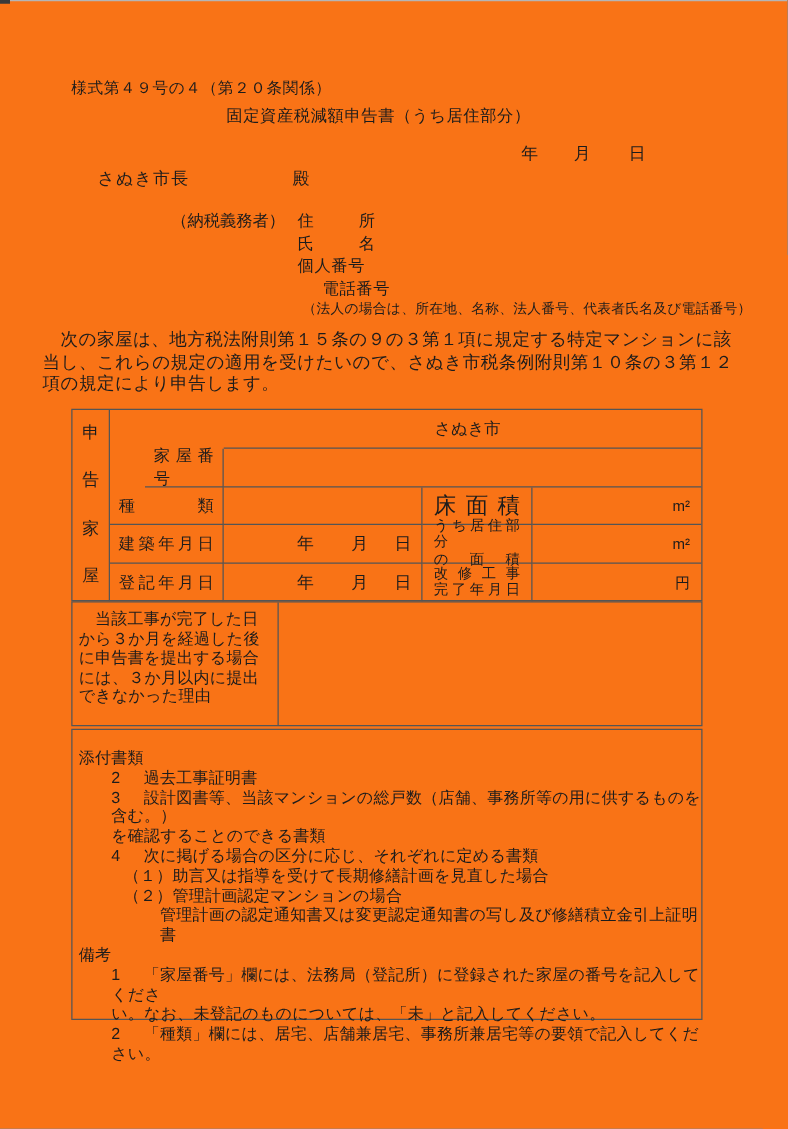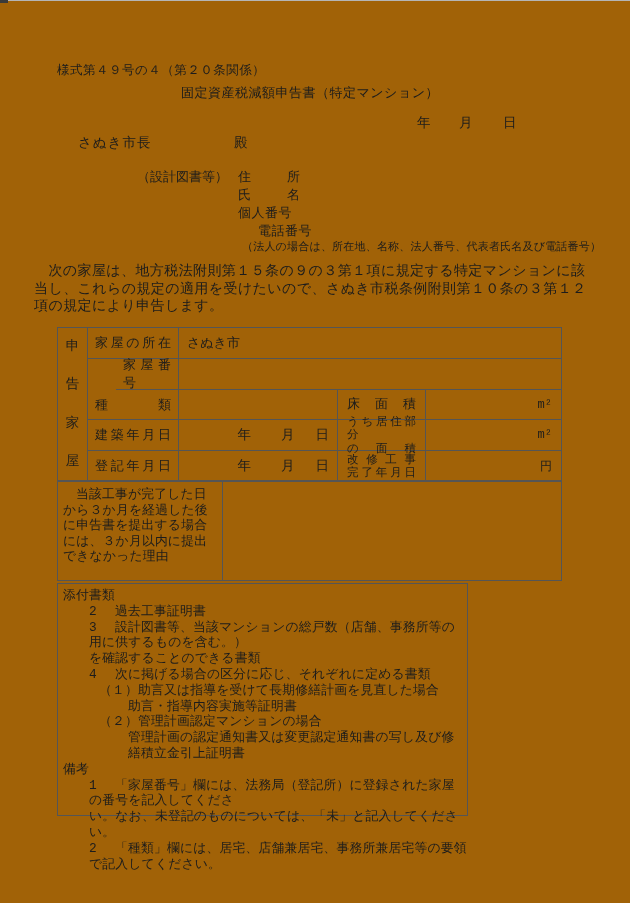"様式第４９号の４（第２０条関係）" .page { background: #a16207 -> #f97316; font-family: Liberation Mono, monospace -> Liberation Sans, sans-serif }
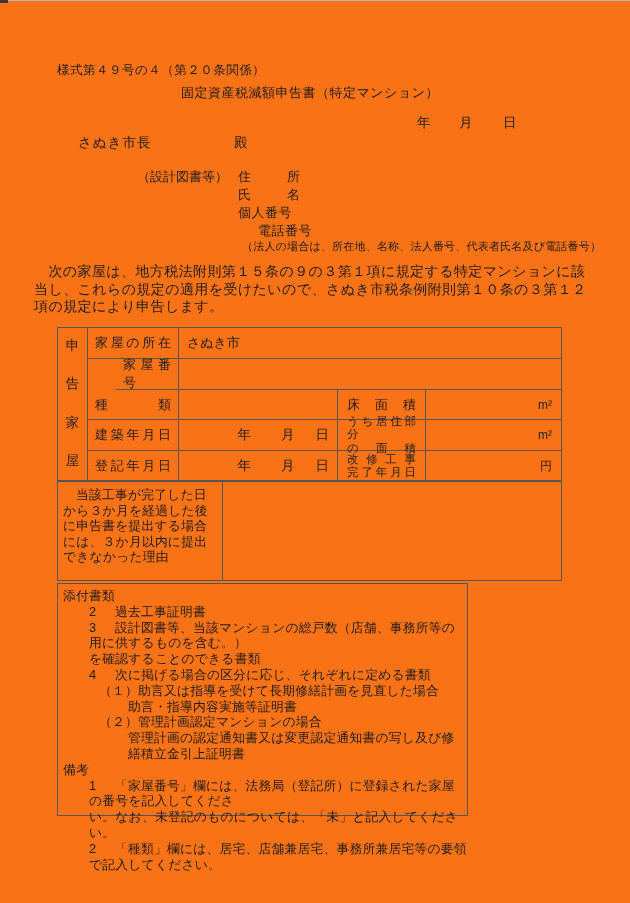"固定資産税減額申告書（特定マンション）" div.abs { text: 特定マンション -> うち居住部分 }
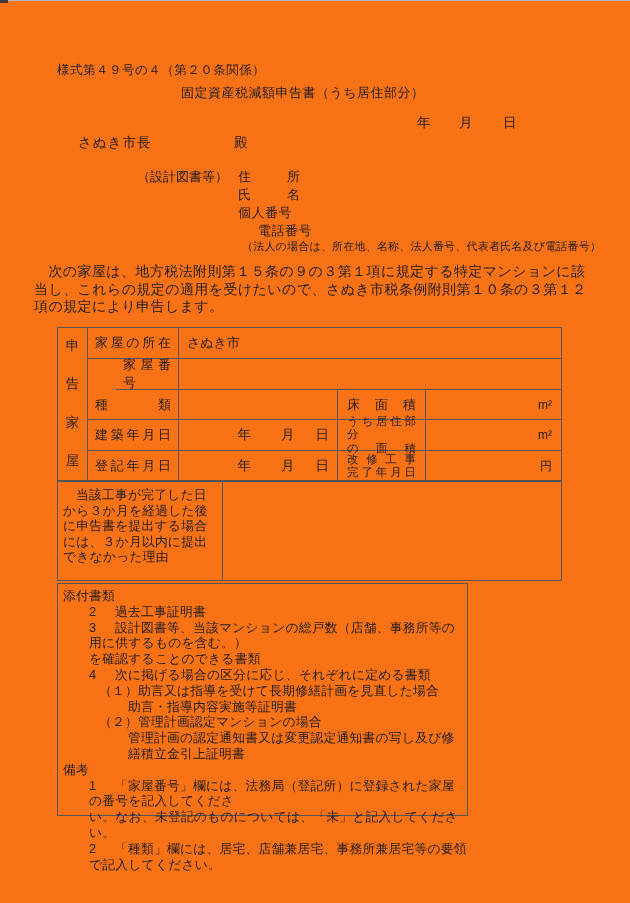"（設計図書等）" div.abs { text: 設計図書等 -> 納税義務者 }
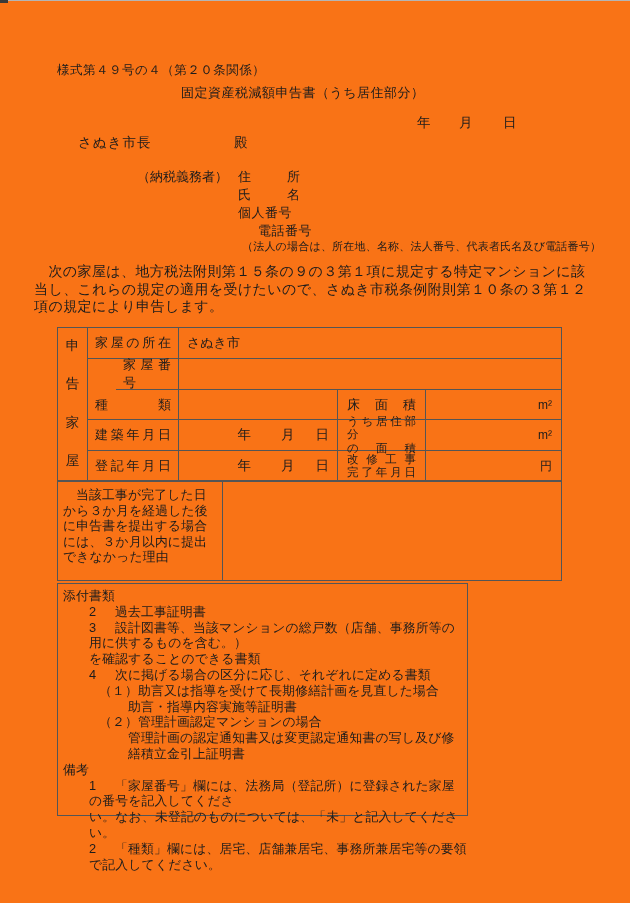"家屋の所在" div.cell { html: <div> <span>家屋の所在</span> </div> -> none }
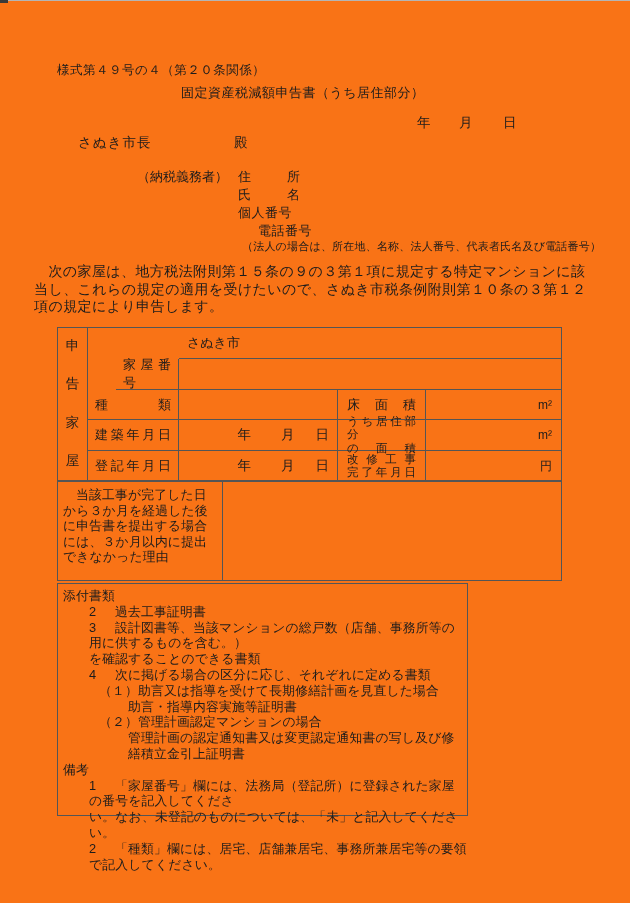"さぬき市" .no-r { justify-content: none -> center }
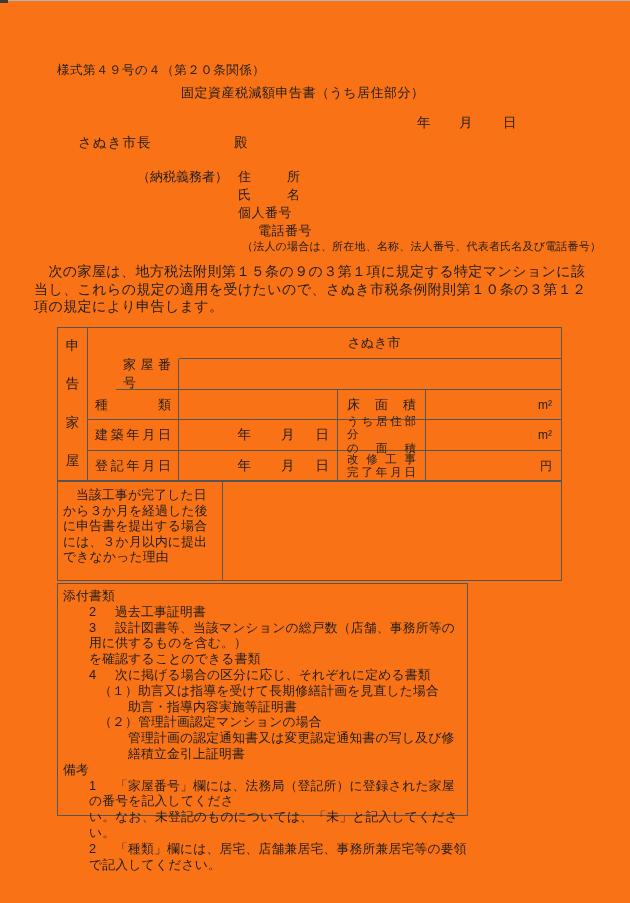"床面積" .sub-one { font-size: 13px -> 18px }
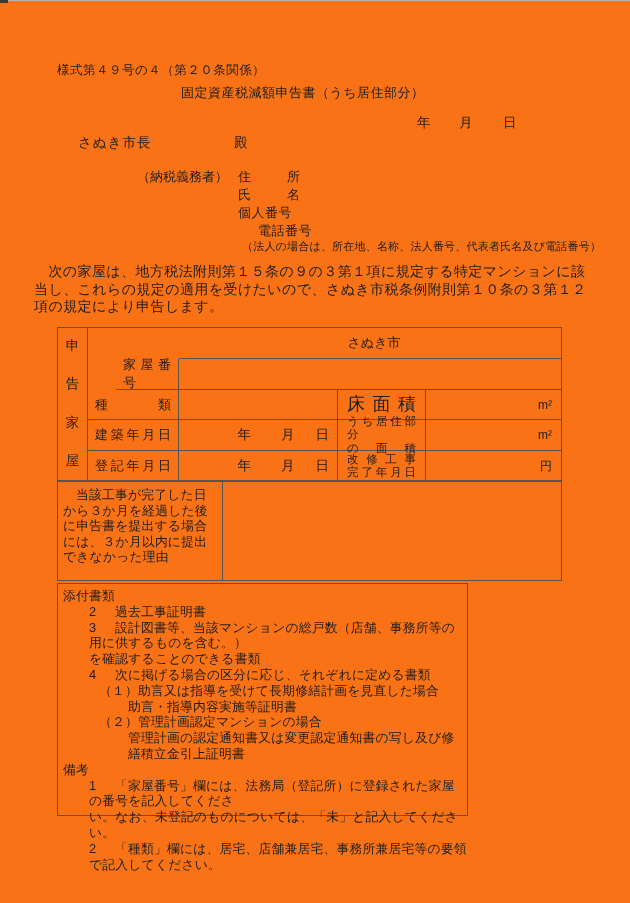"添付書類" .attach-box { padding-top: 4px -> 14px; width: 411px -> 505px }
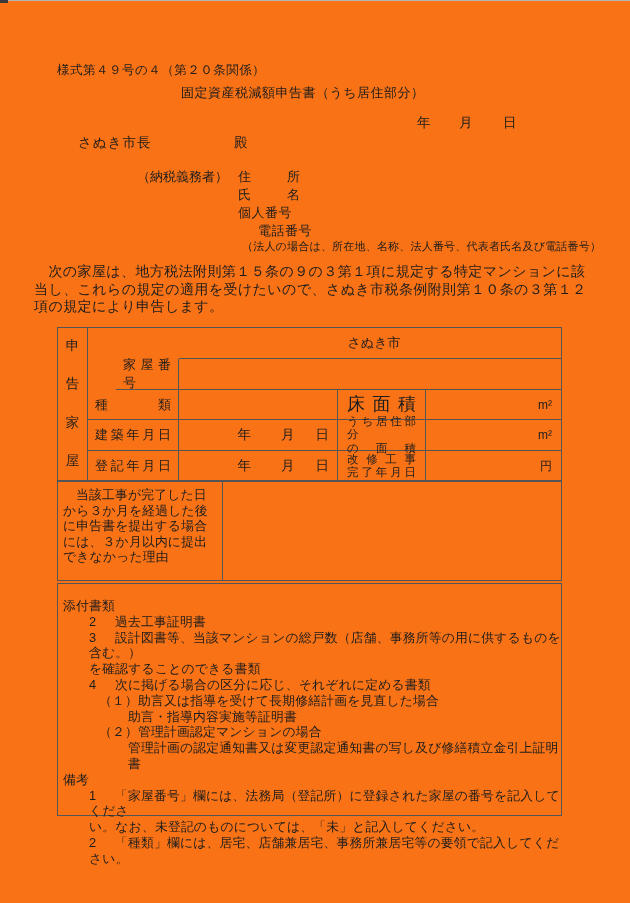"助言・指導内容実施等証明書" div.al-sub { html: <div>助言・指導内容実施等証明書</div> -> none }
